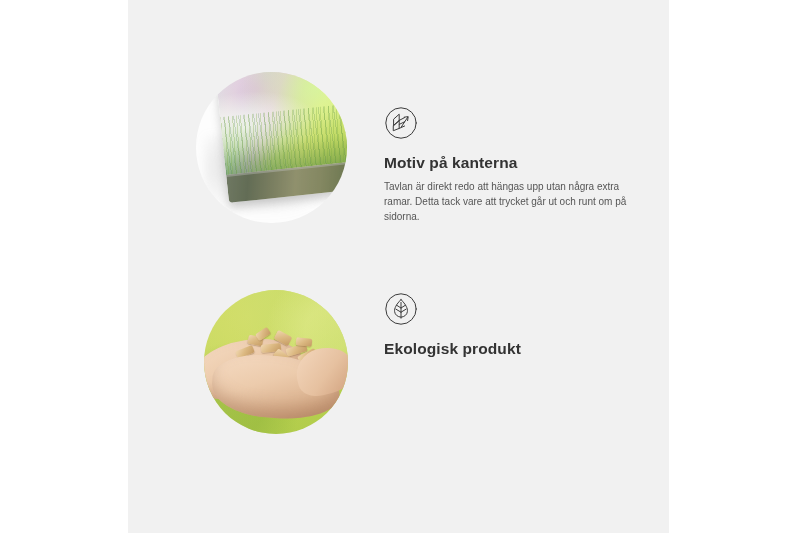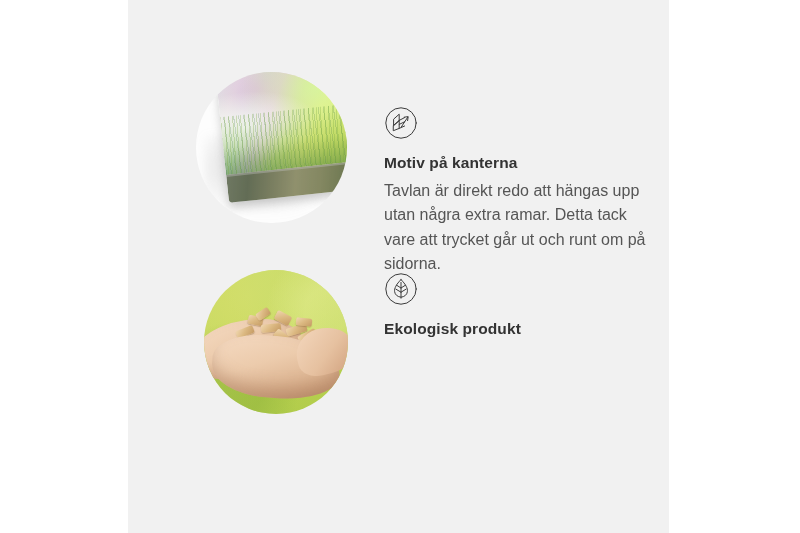"Tavlan är direkt redo att" .feature-body { font-size: 16px -> 10px }
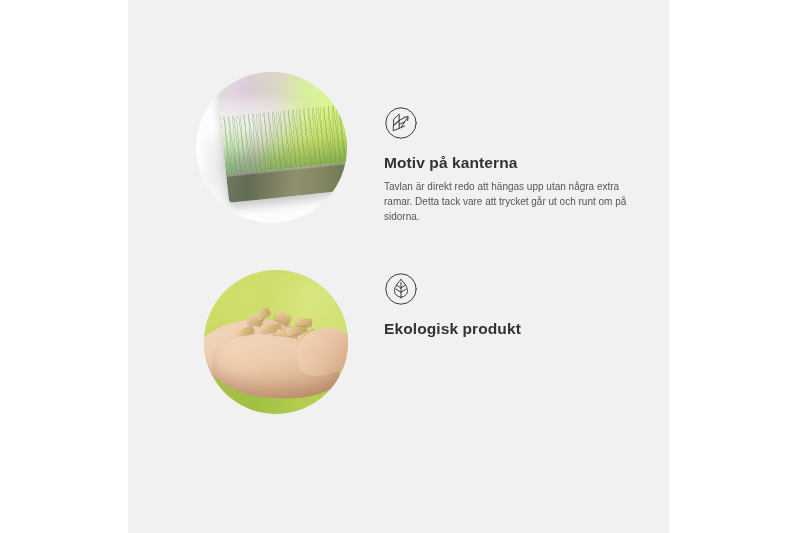"Ekologisk produkt" .feature--eco { top: 252px -> 272px }
